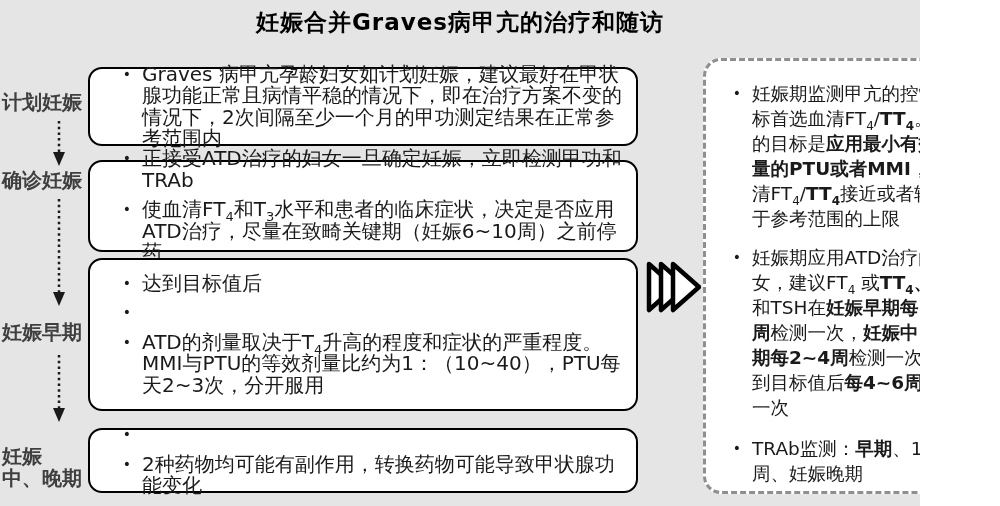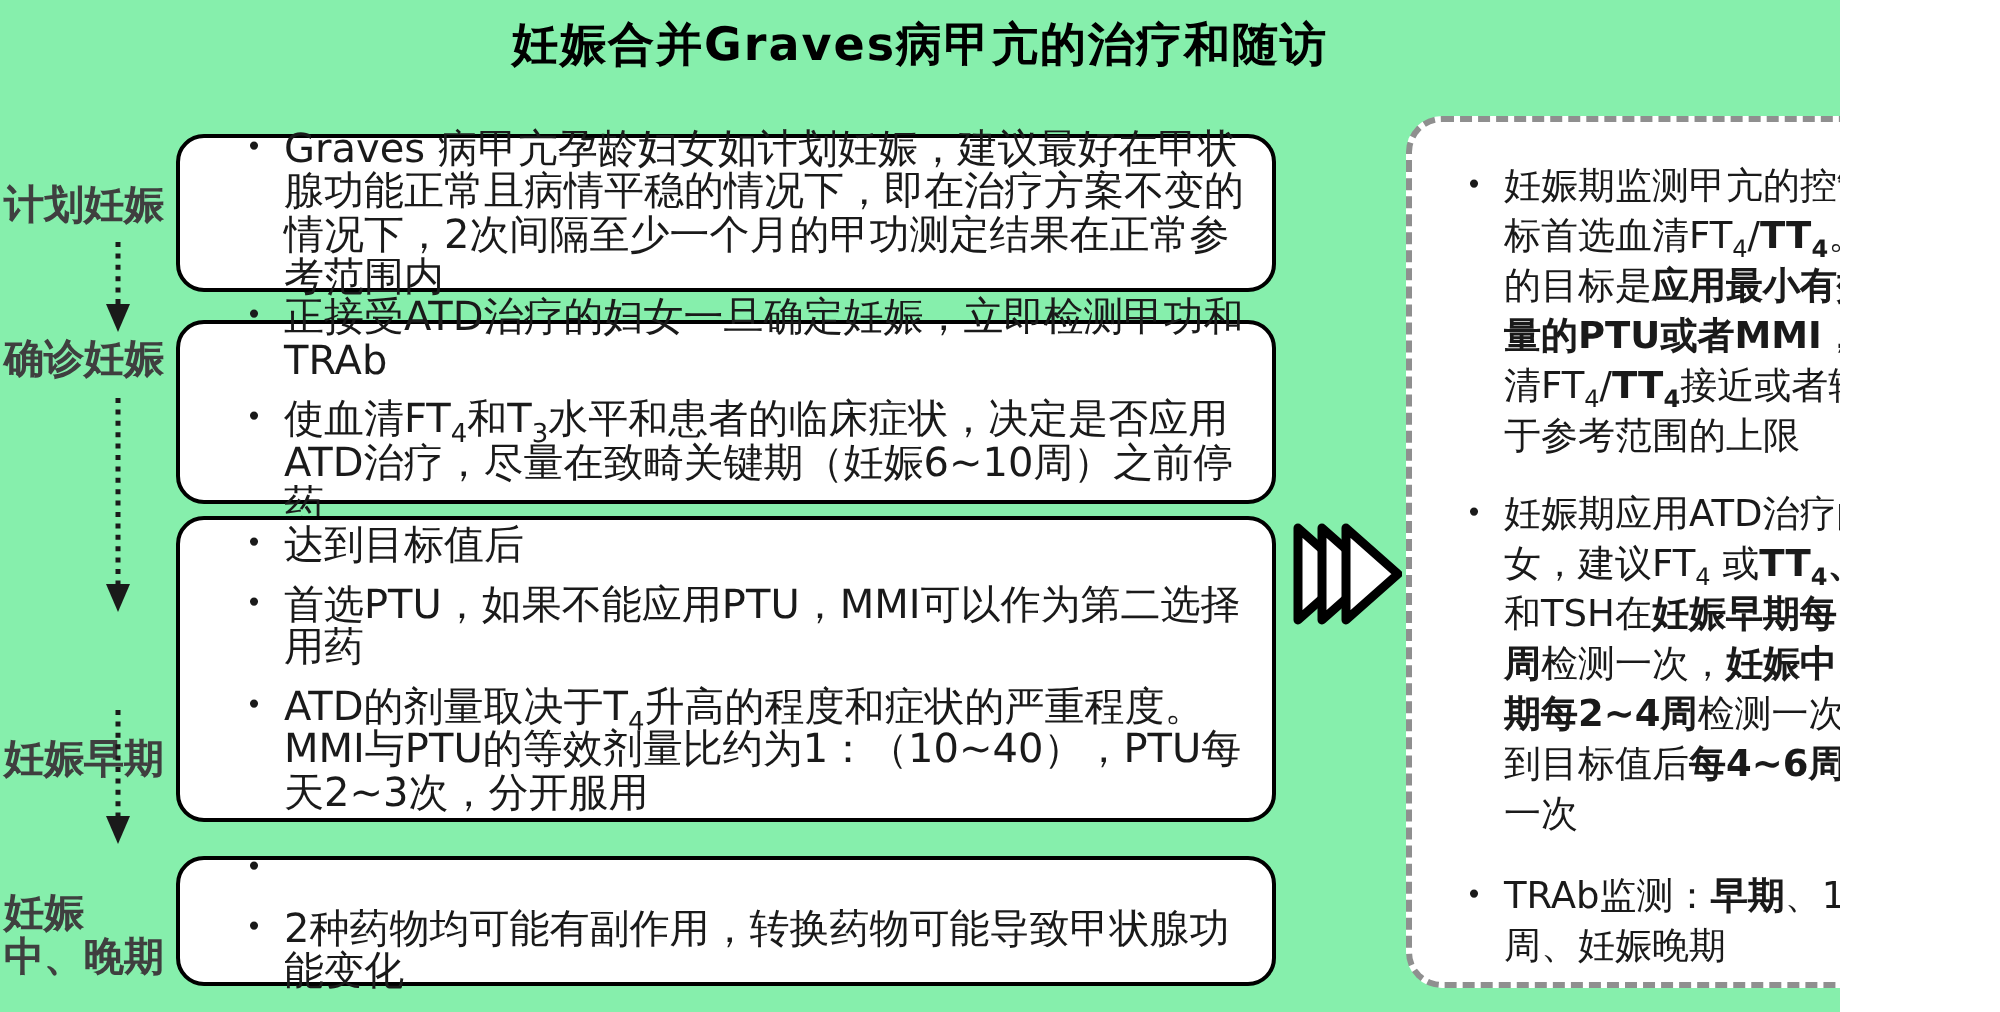"妊娠合并Graves病甲亢的治疗和随访" .canvas { background: #86efac -> #e5e5e5 }
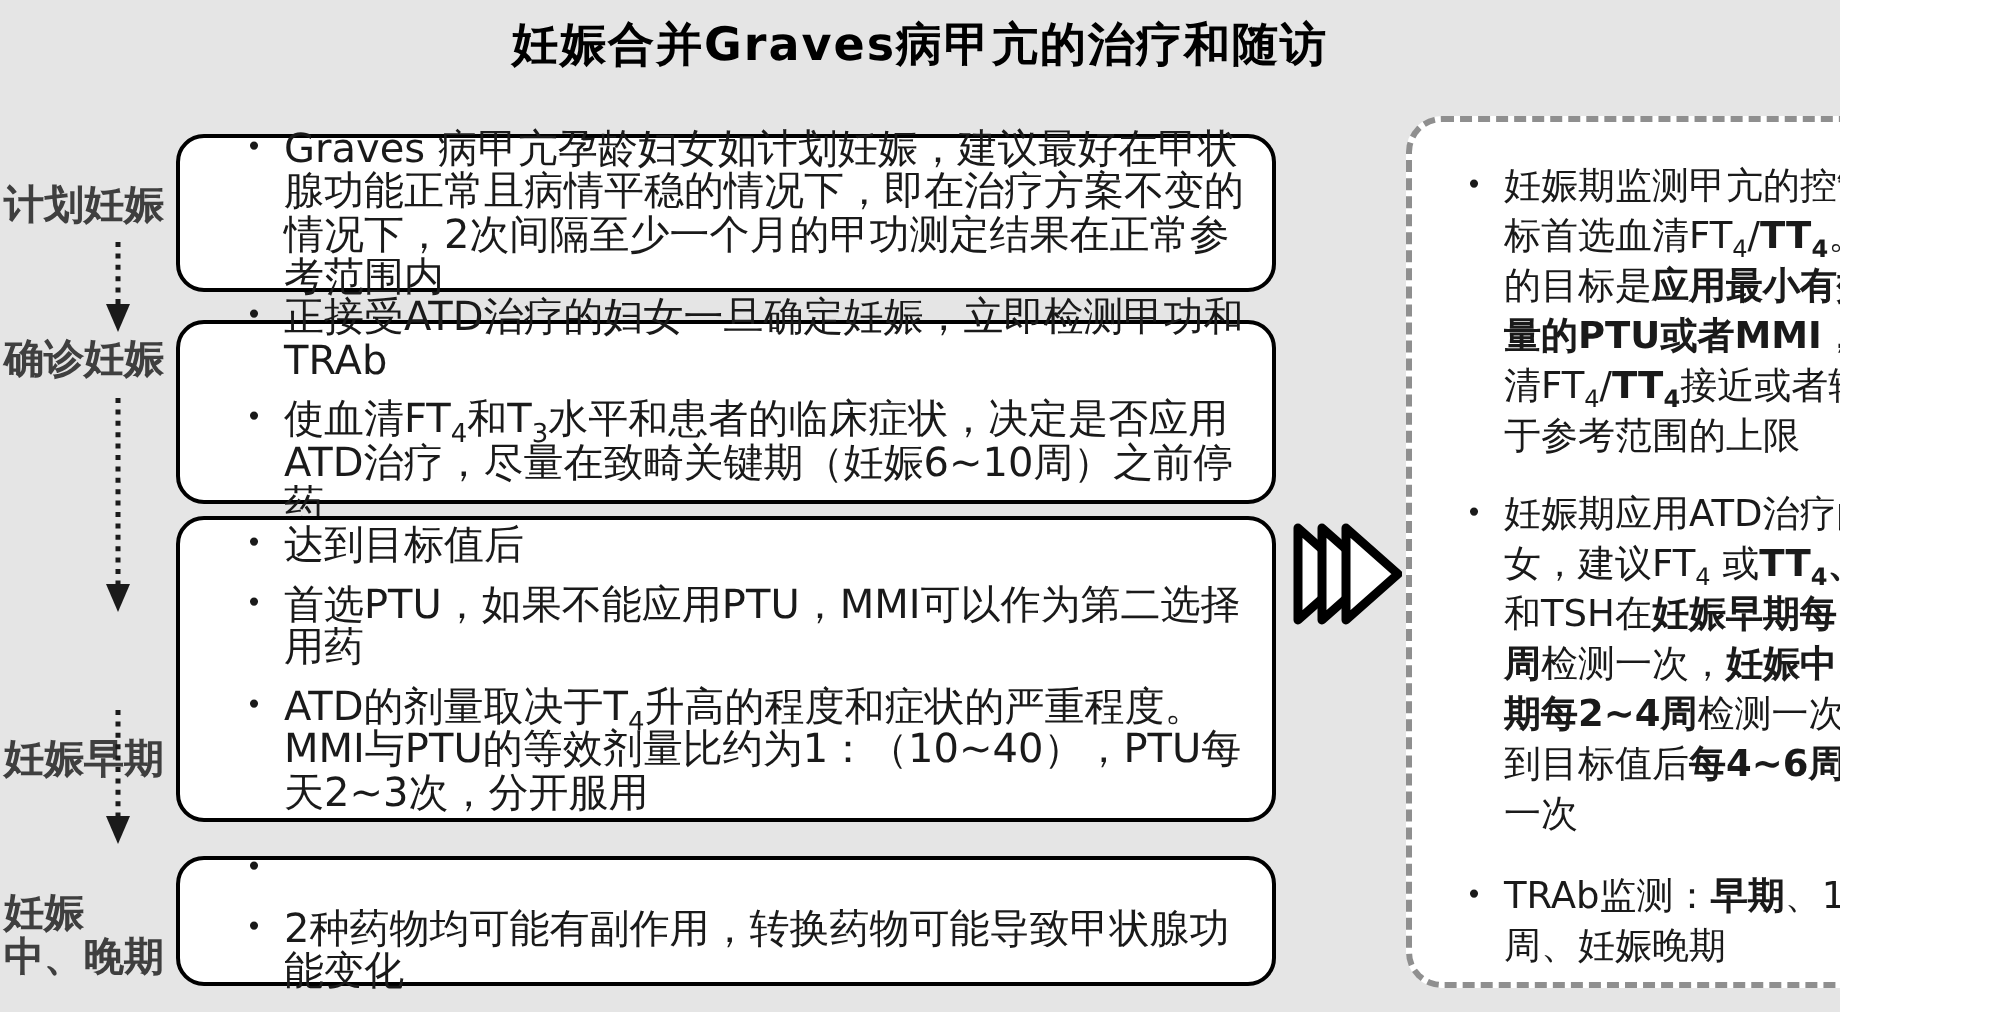"首选PTU，如果不能应用PTU，MMI可以作为第二选择用药" div.btxt { html: <div><span>首选PTU，如果不能应用PTU，MMI可以作为第二选择用药</span></div> -> none }
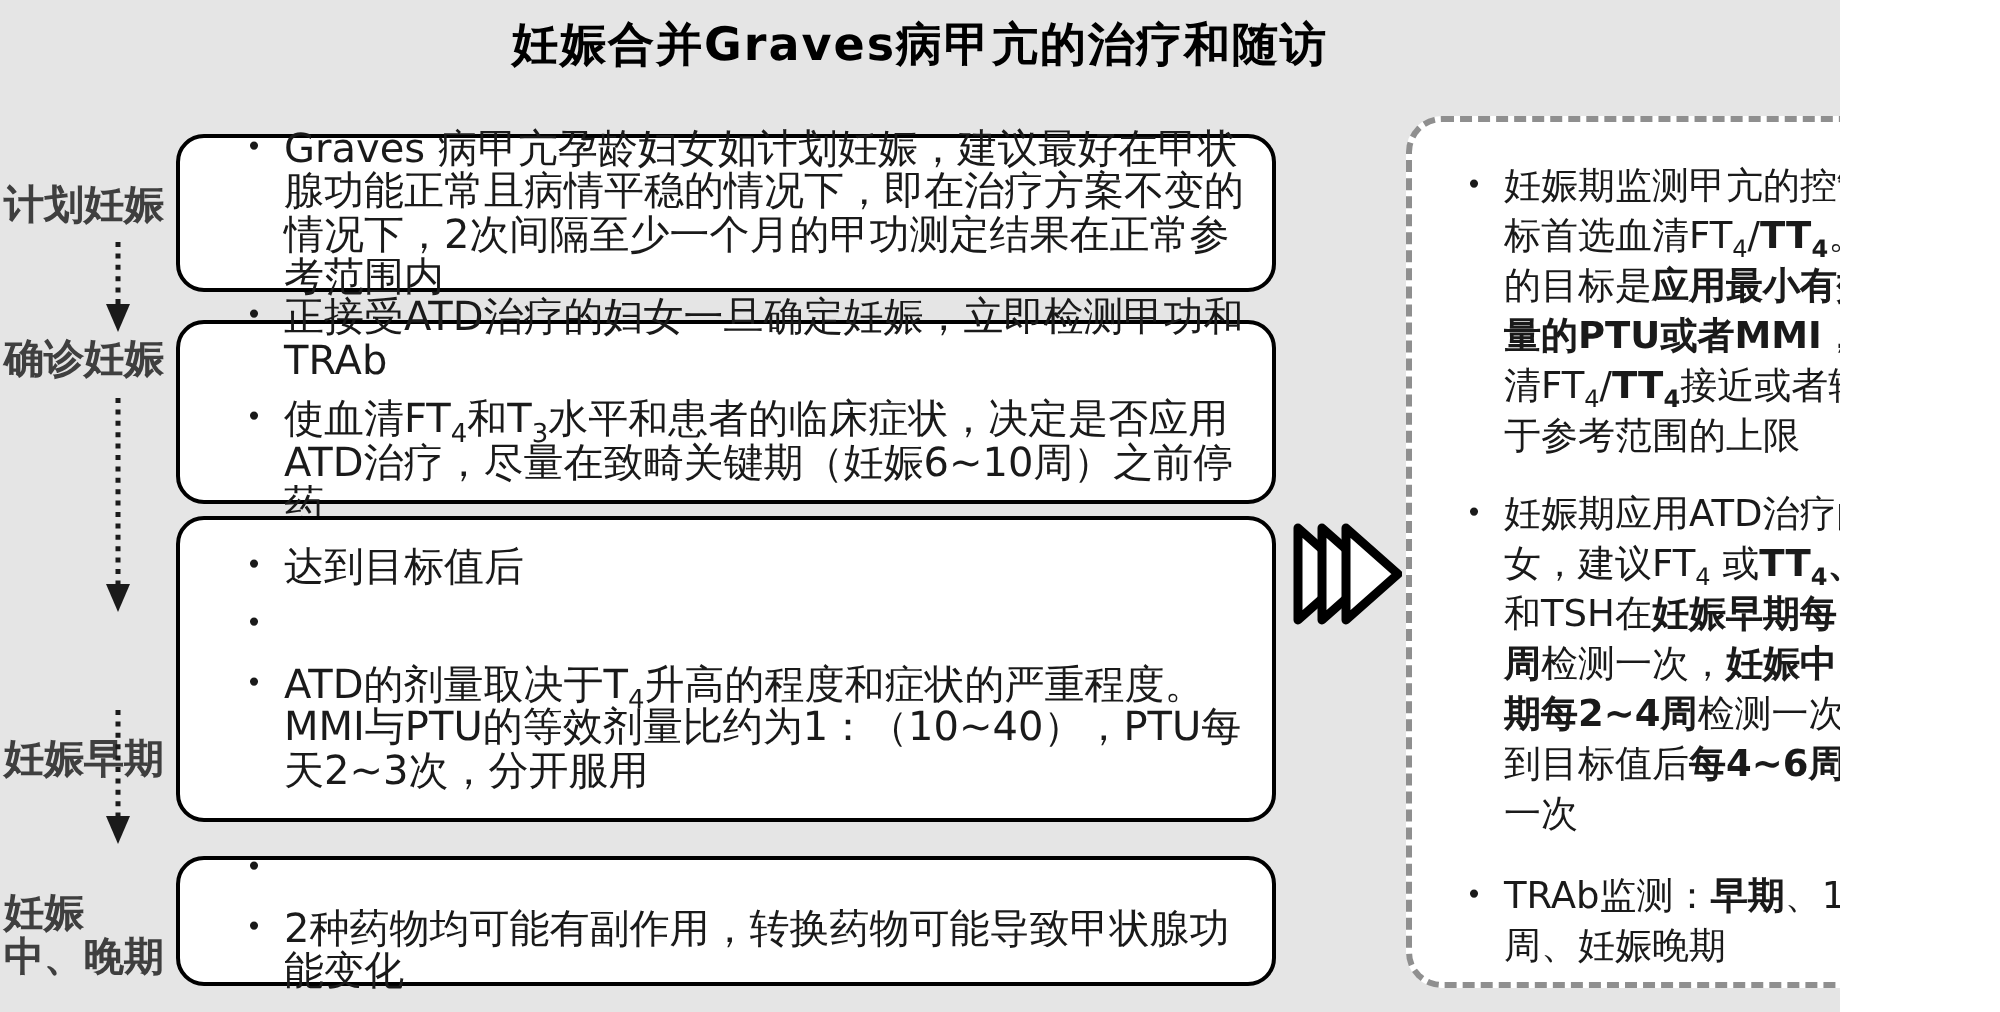"妊娠早期" .sl3 { margin-top: 47px -> none }
